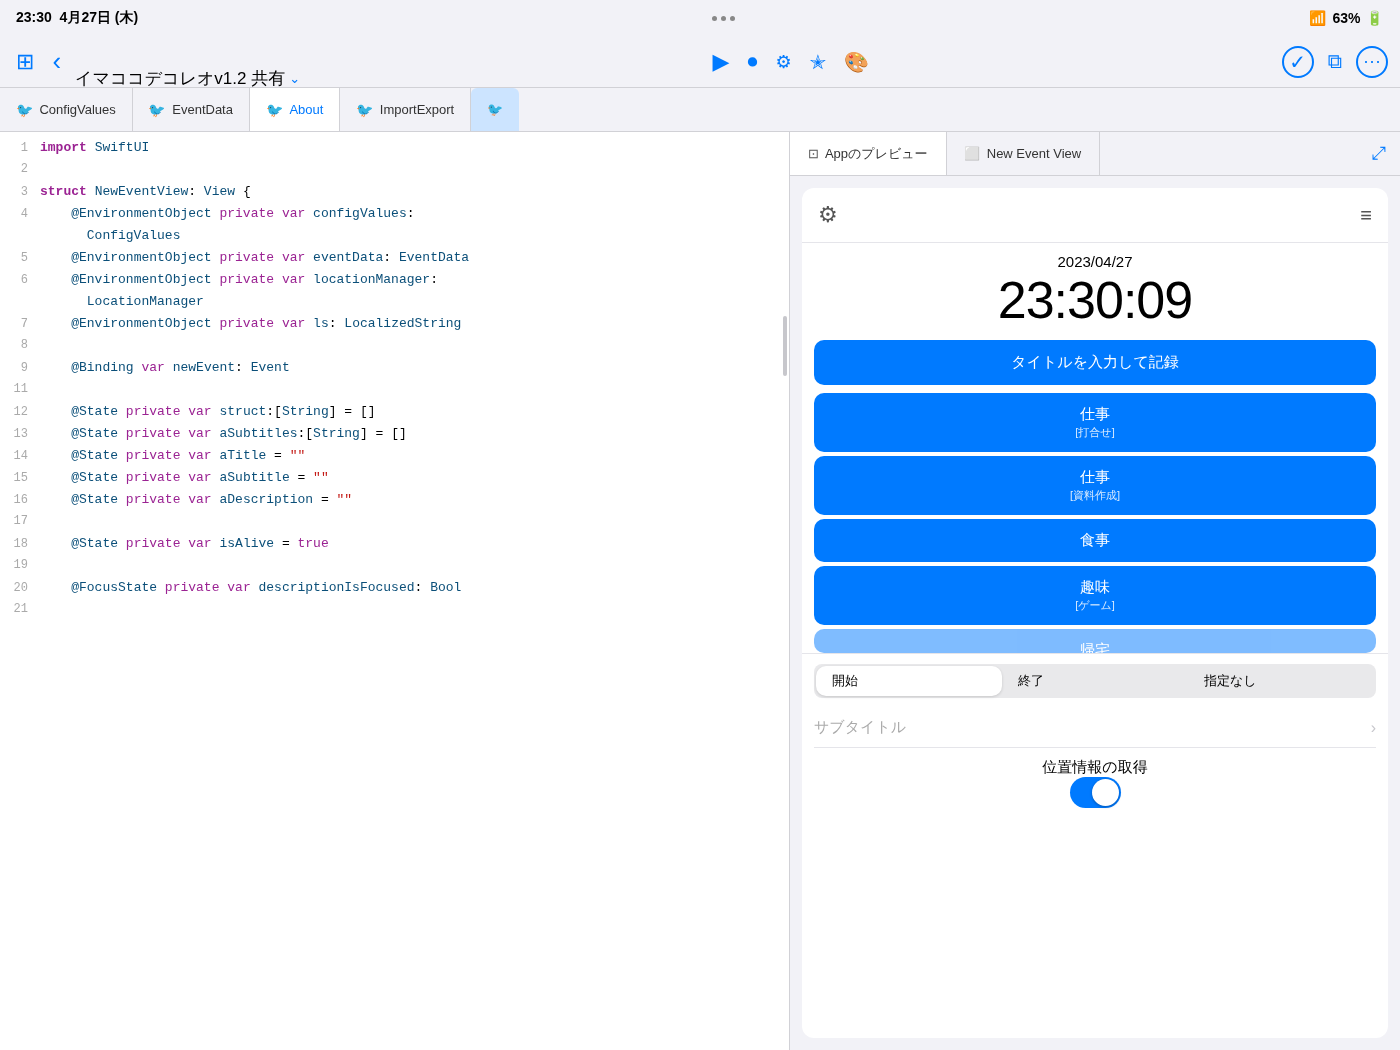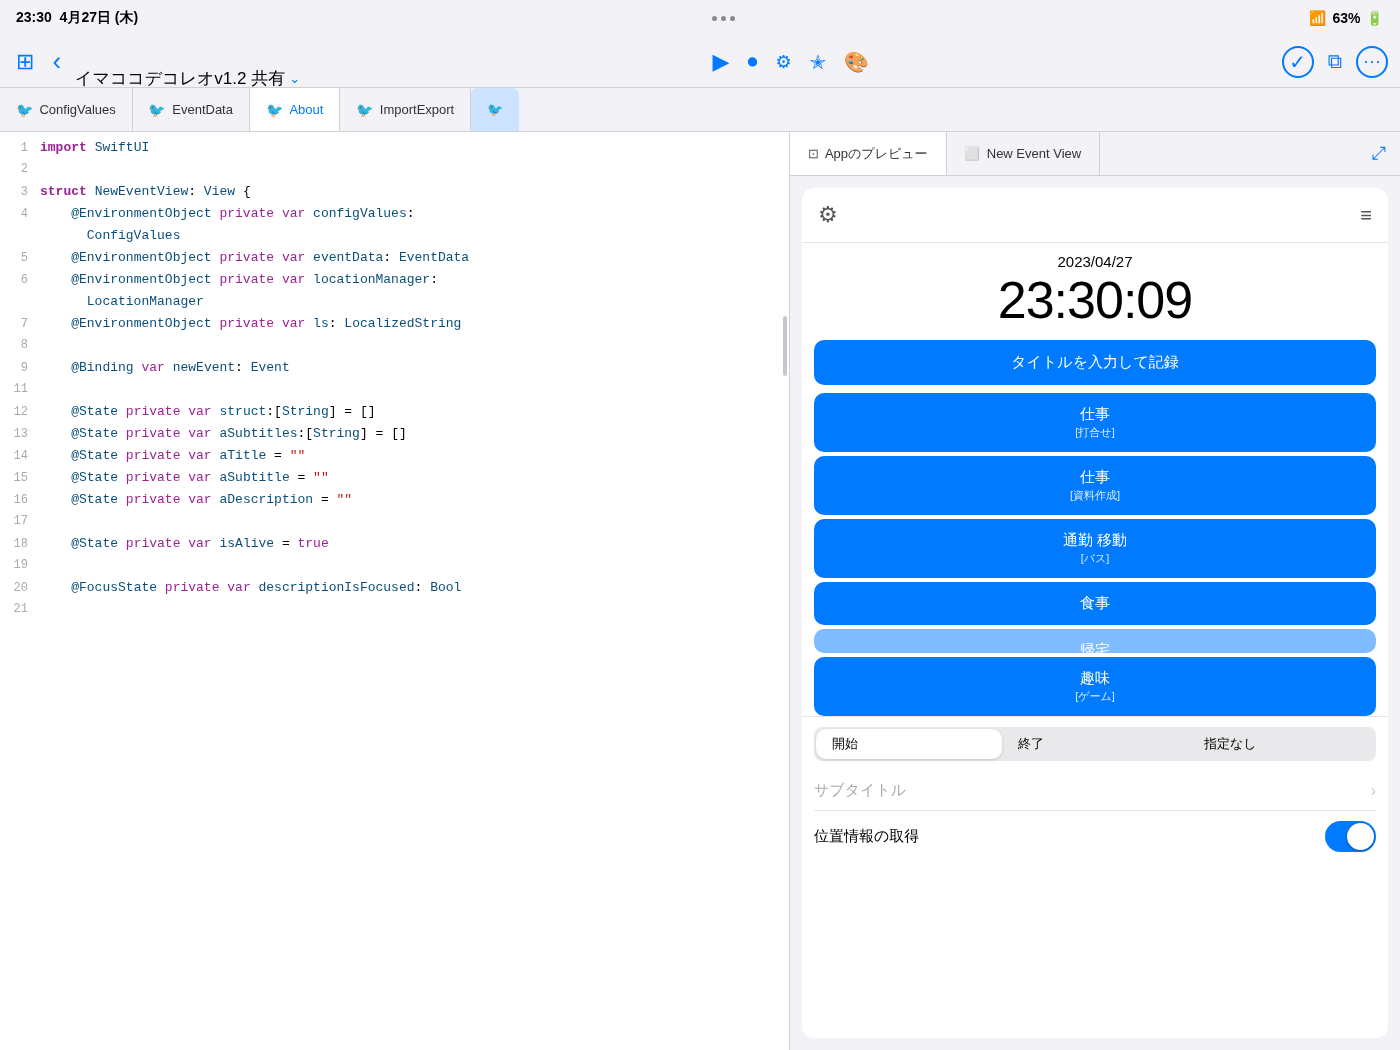"通勤 移動" div.event-btn { html: <div> <span>通勤 移動</span> <span>[バス]</span> </div> -> none }
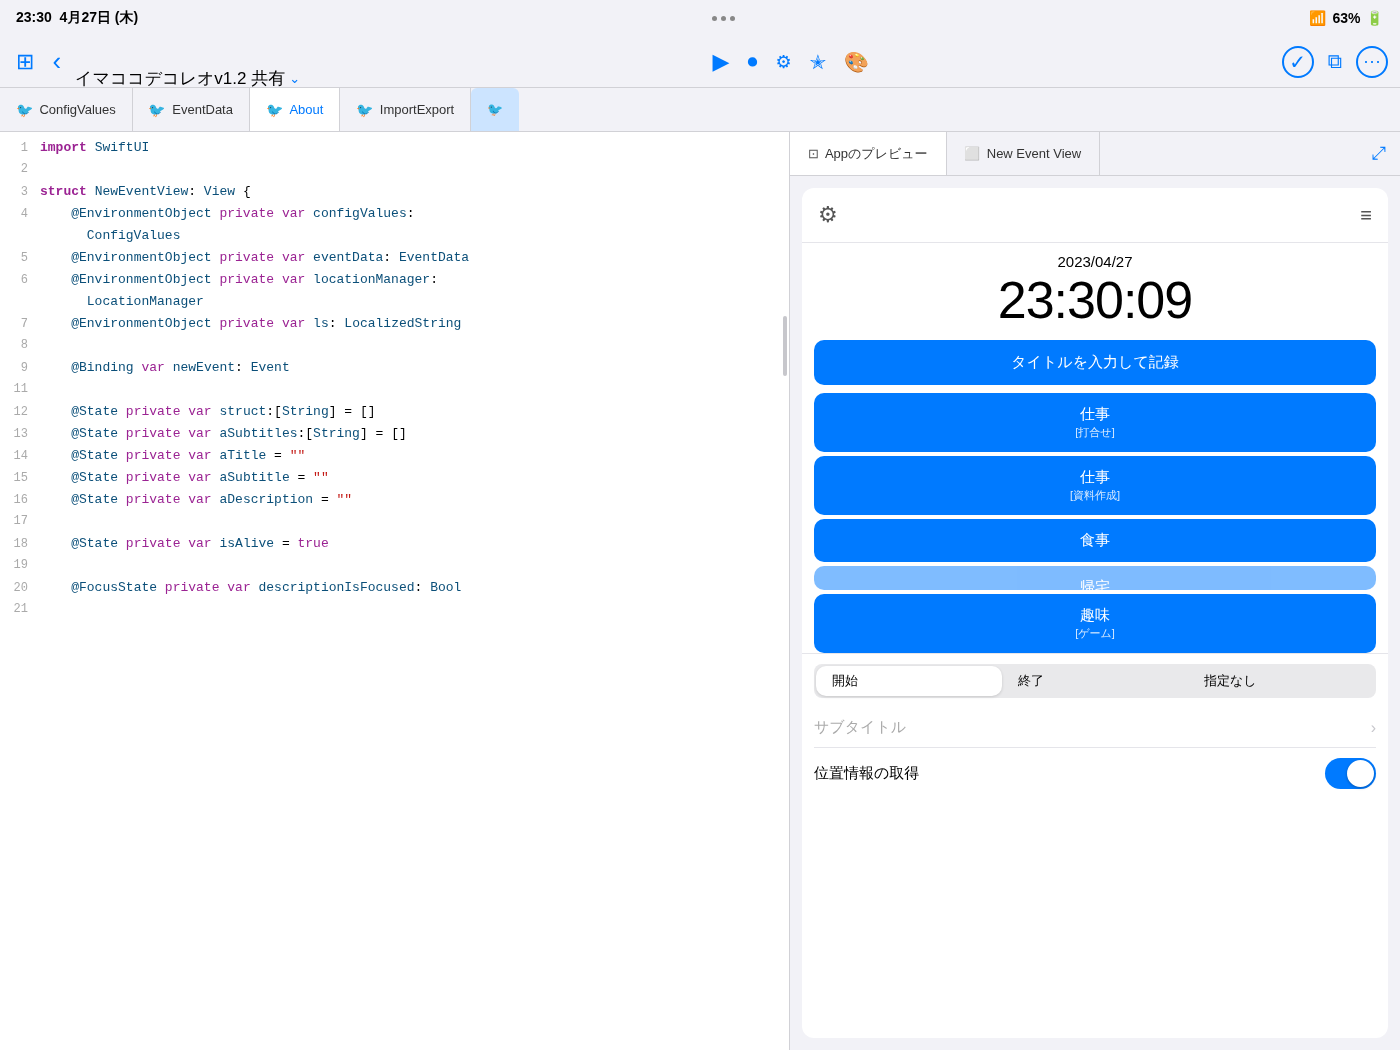"帰宅" div.event-btn { order: before "趣味" -> after "趣味" }
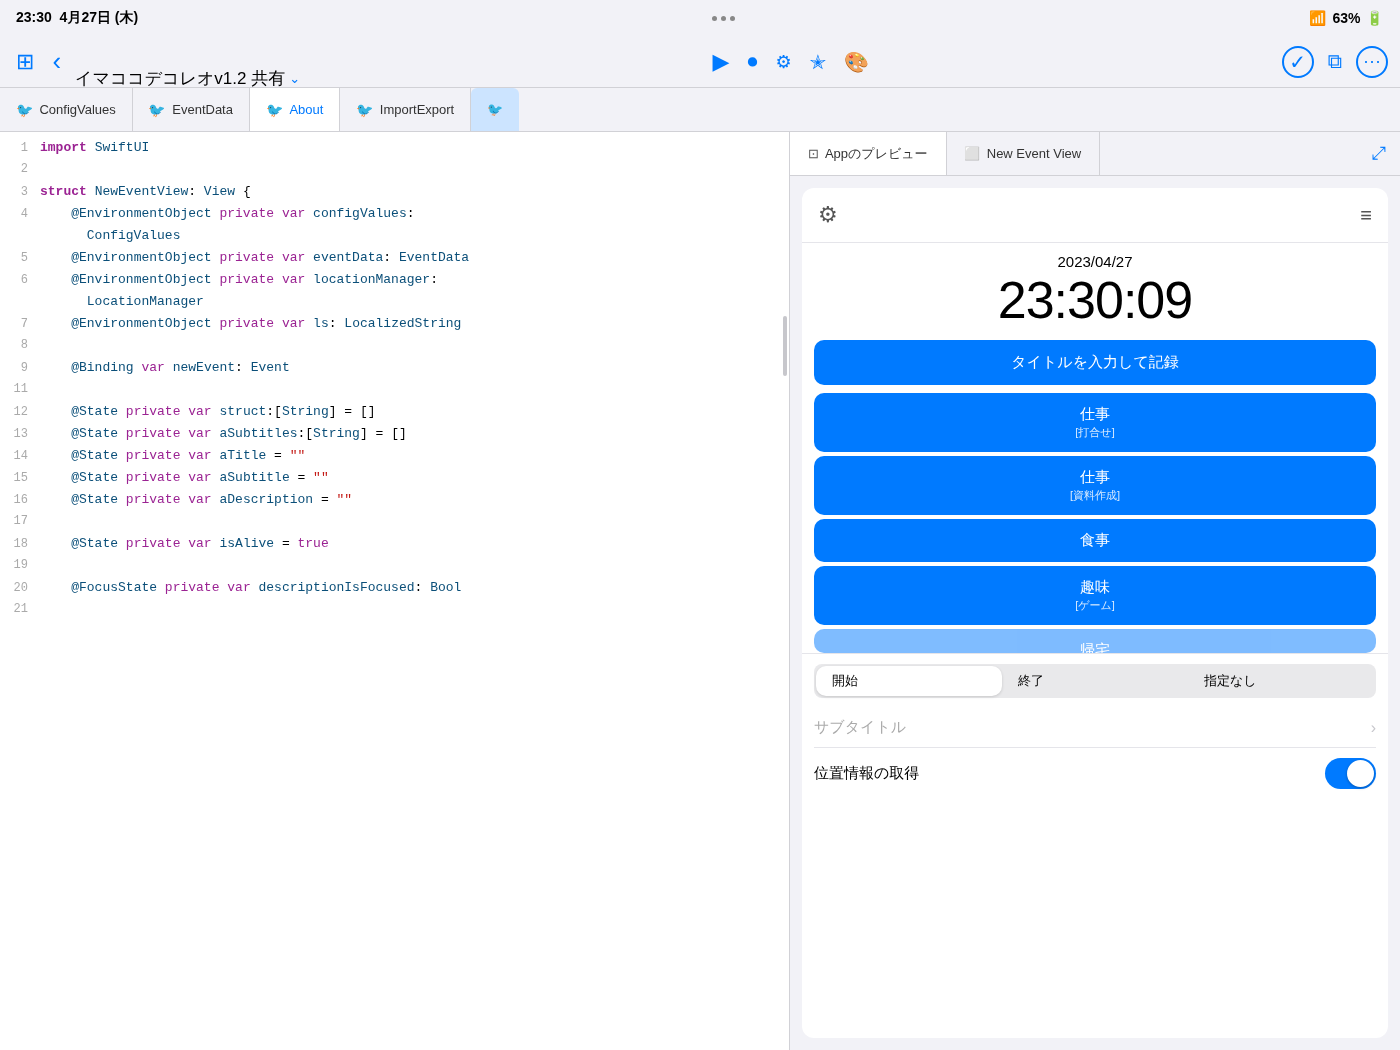"位置情報の取得" .toggle-row { flex-direction: none -> column }
